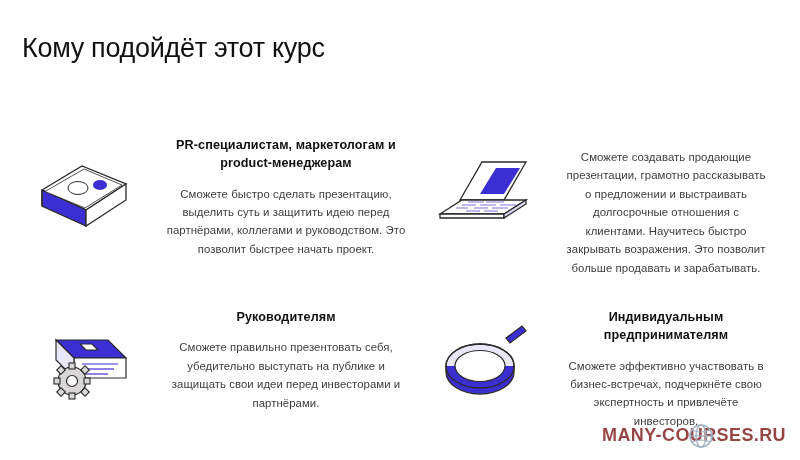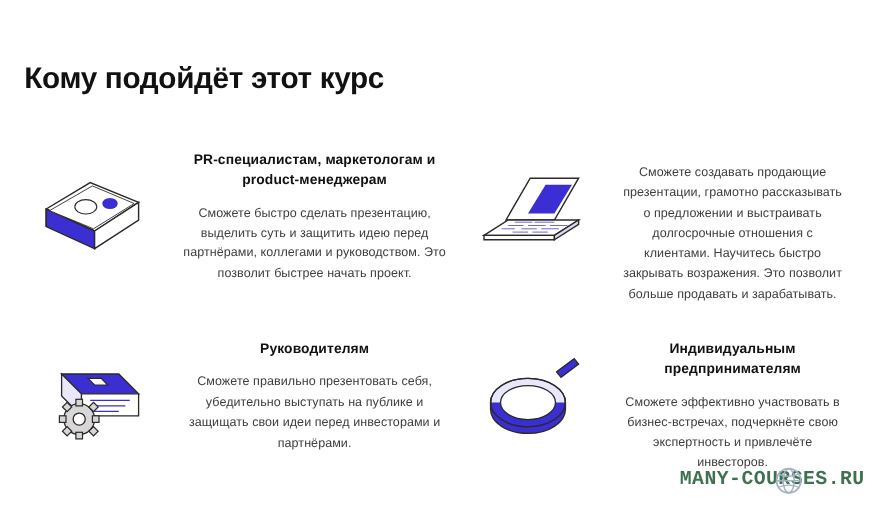"Кому подойдёт этот курс" .page-title { font-weight: bold -> normal; top: 36px -> 13px }
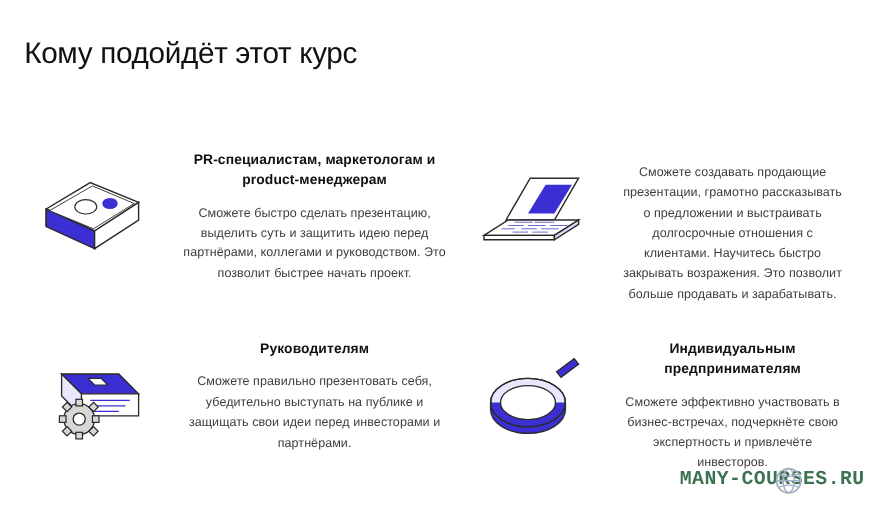"MANY-COURSES.RU" .watermark .wm-text { color: #14532d -> #7f1d1d; font-family: Liberation Mono, monospace -> none }
